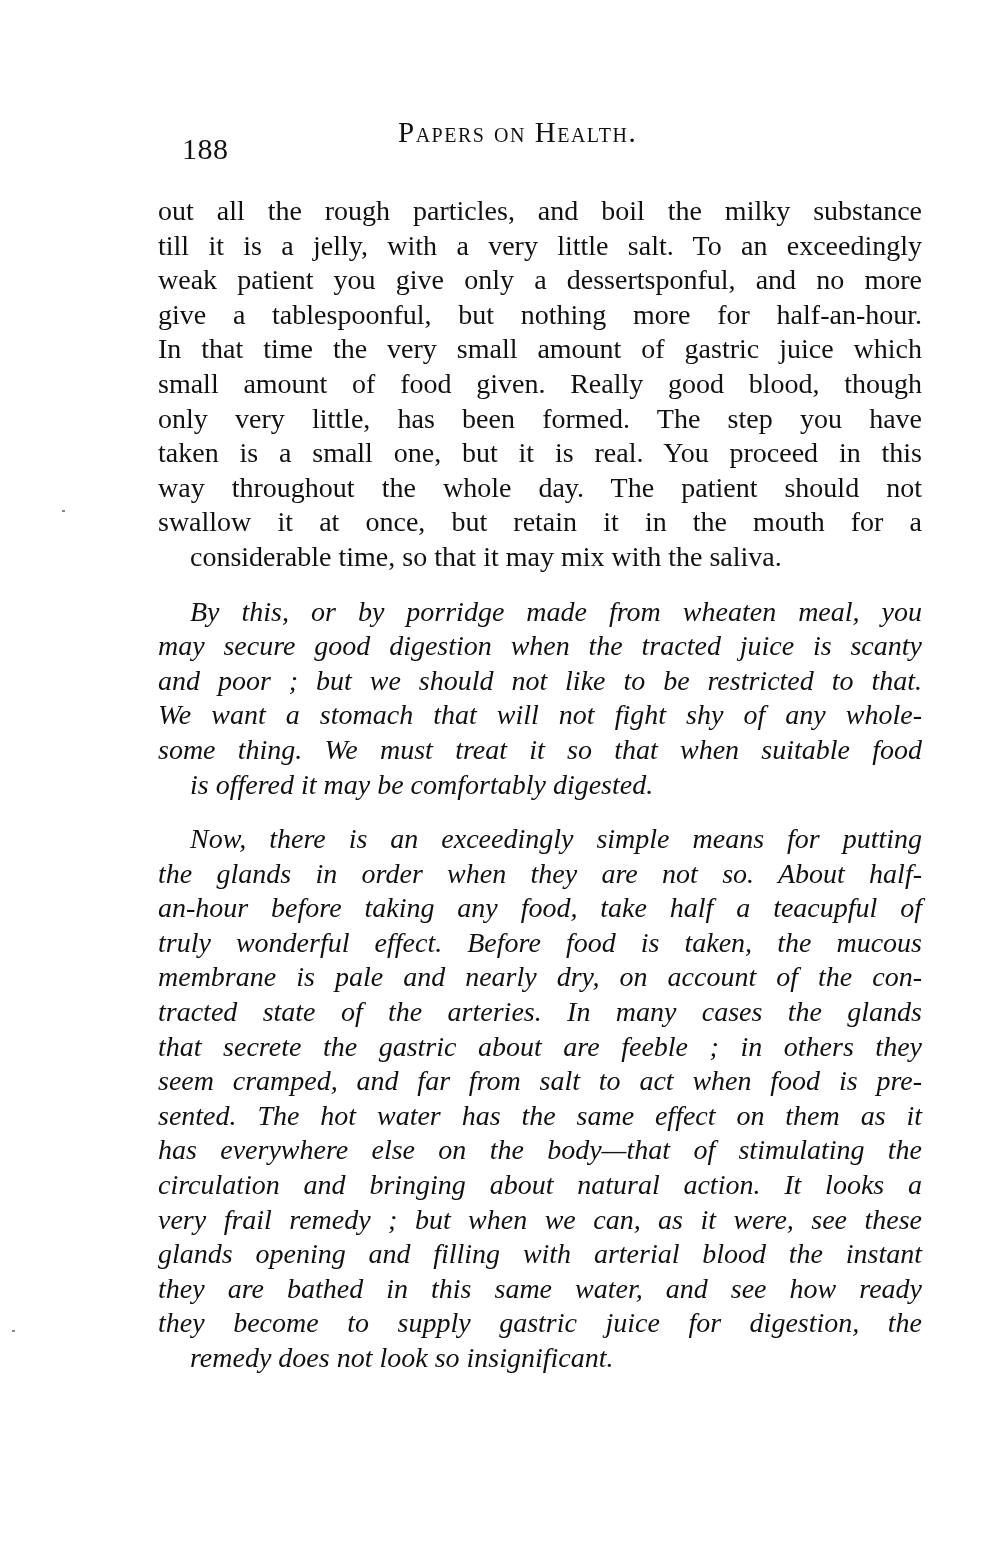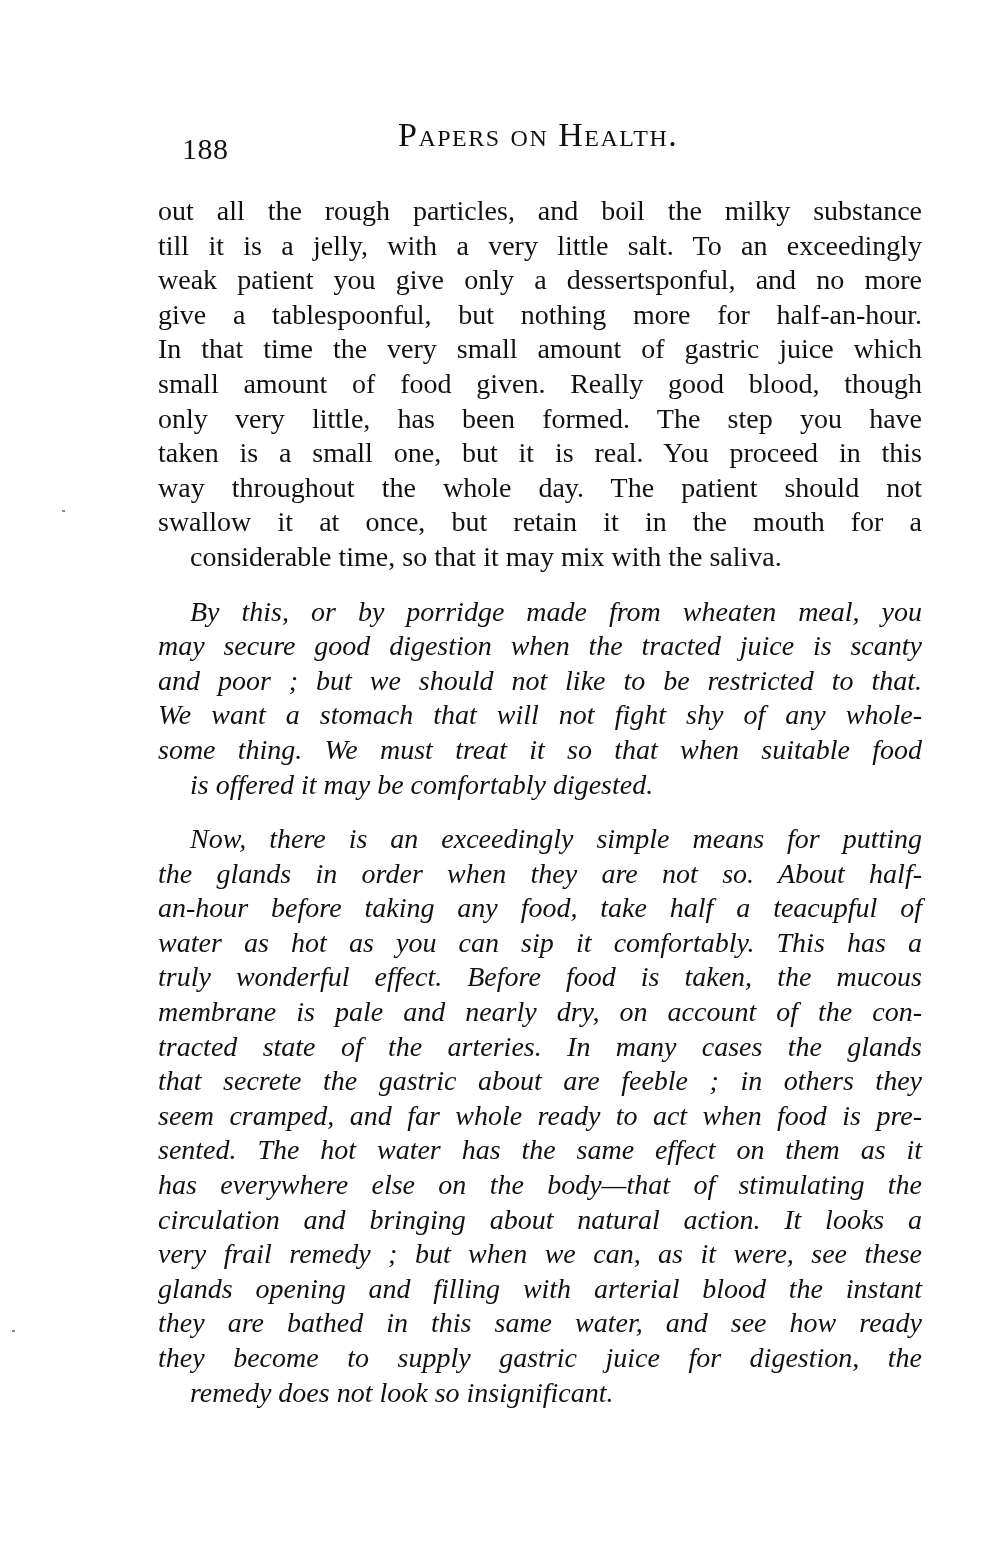"Papers on Health." .running-title { font-size: 34px -> 29px }
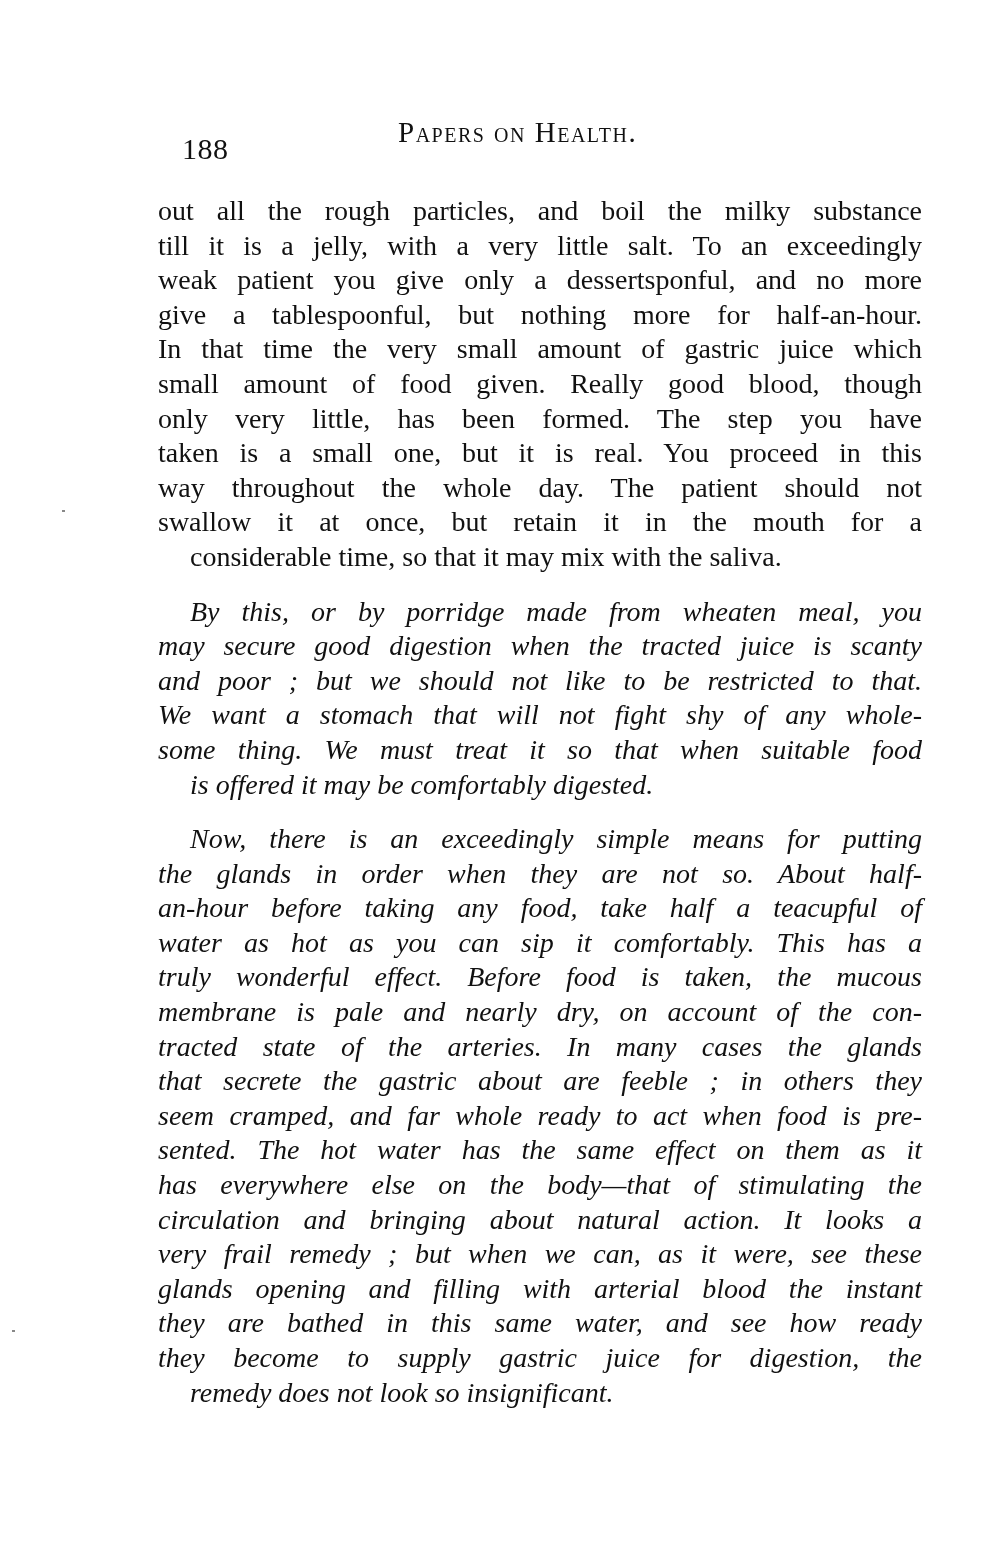"water as hot as you" span.line { html: <span>water as hot as you can sip it comfortably. This has a</span> -> none }
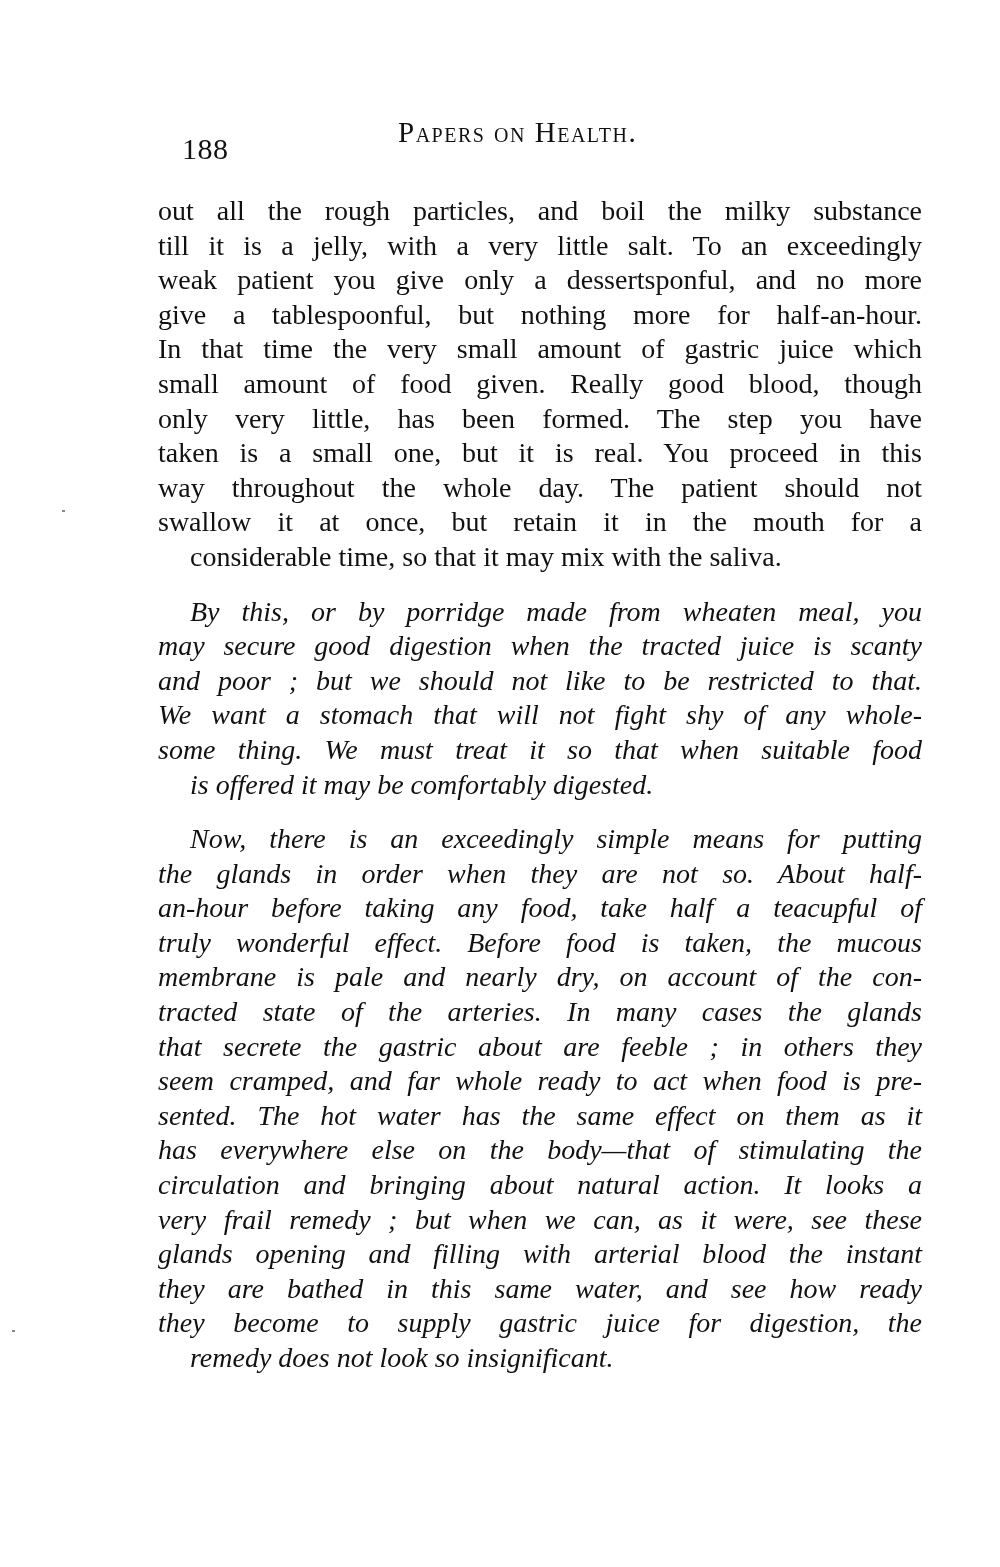"seem cramped, and far whole" span.line { text: whole ready -> from salt }
